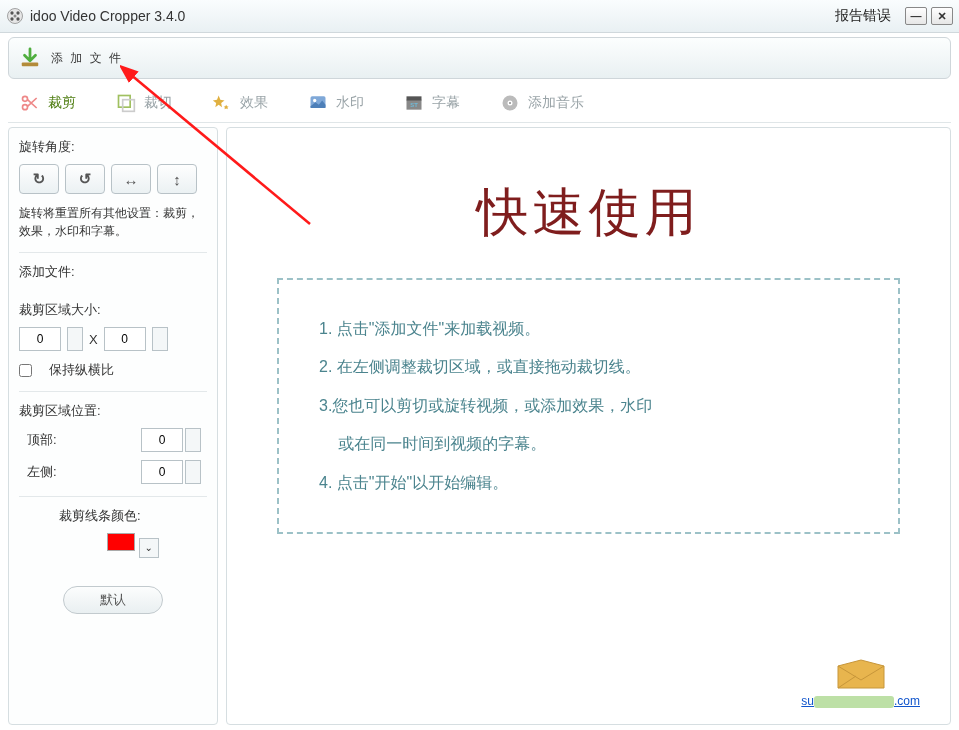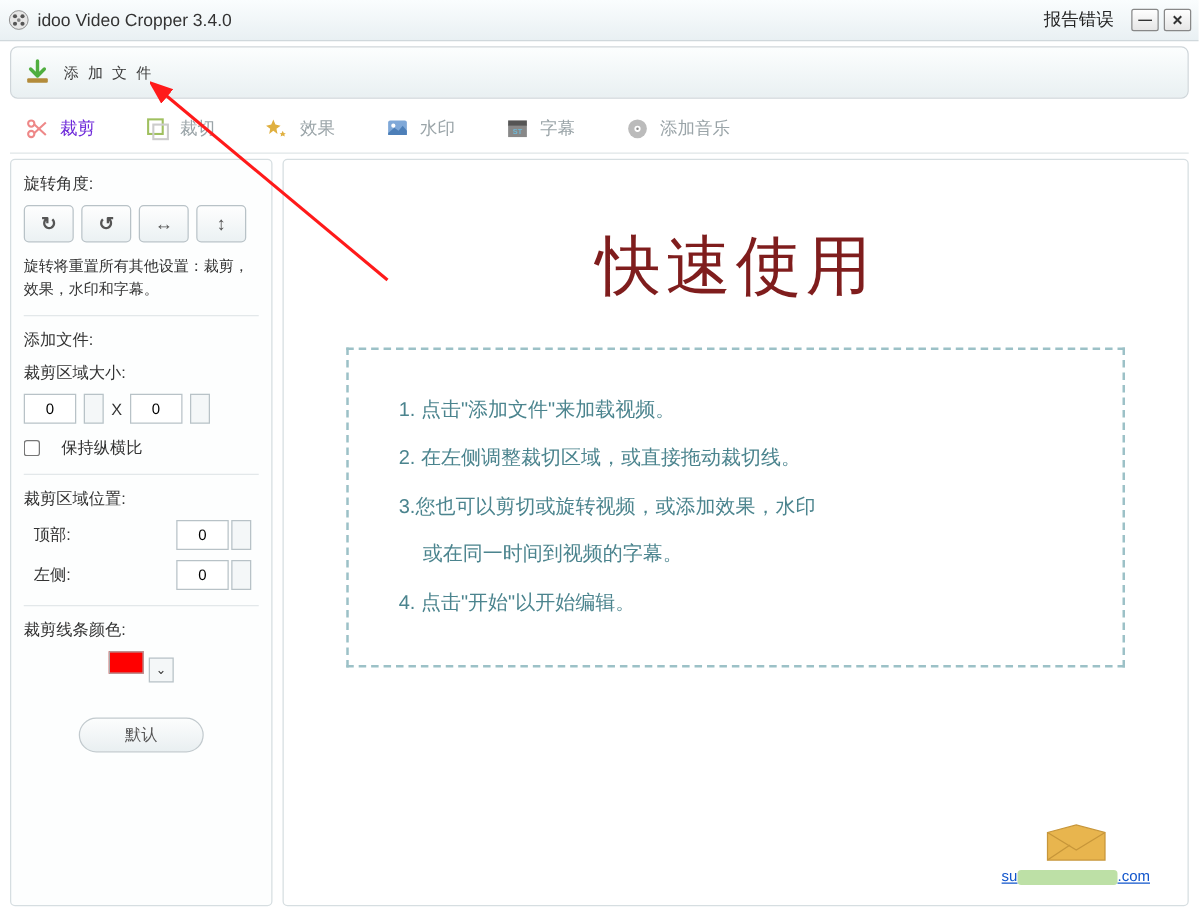"裁剪" .tab-bar .tab.active { color: #6d28d9 -> #4d7c0f }
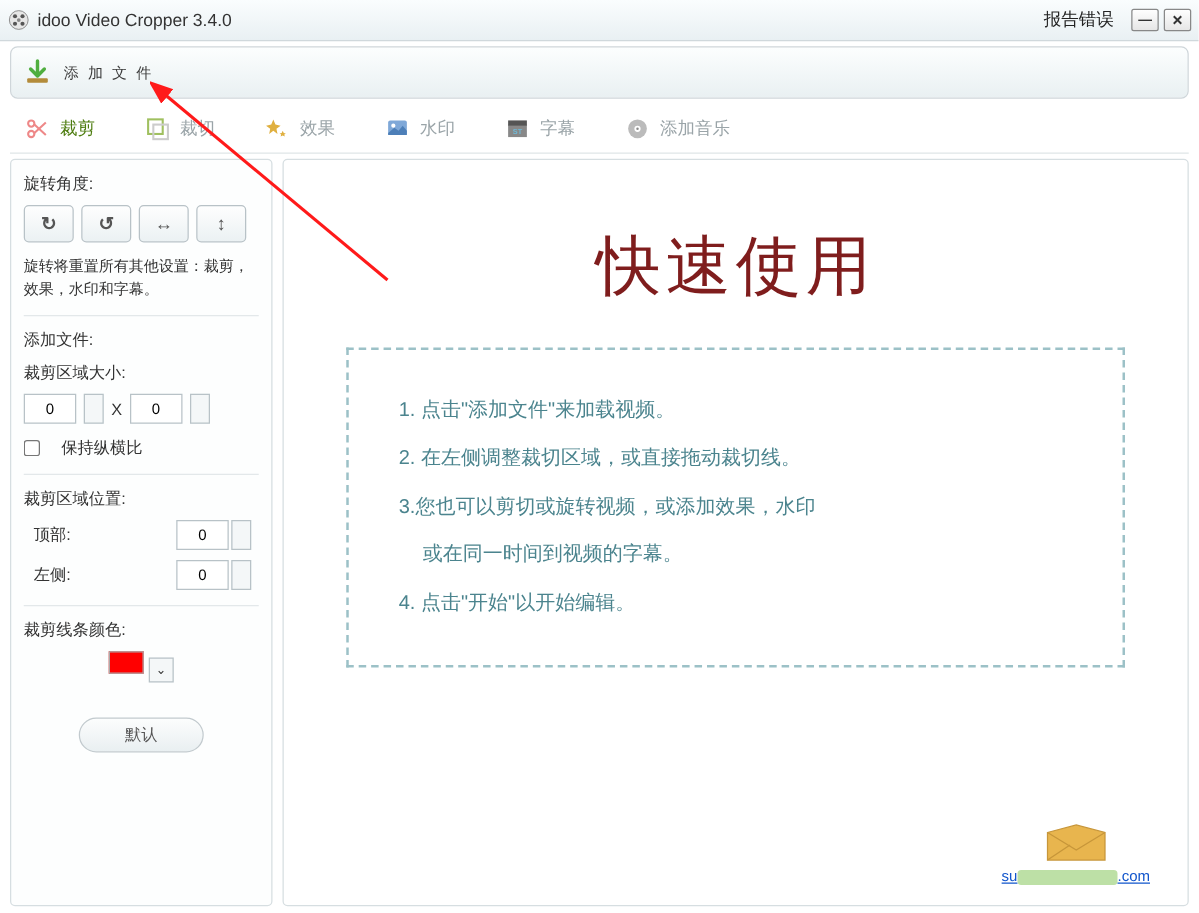"裁剪区域大小:" div.side-title { margin-top: 8px -> 20px }
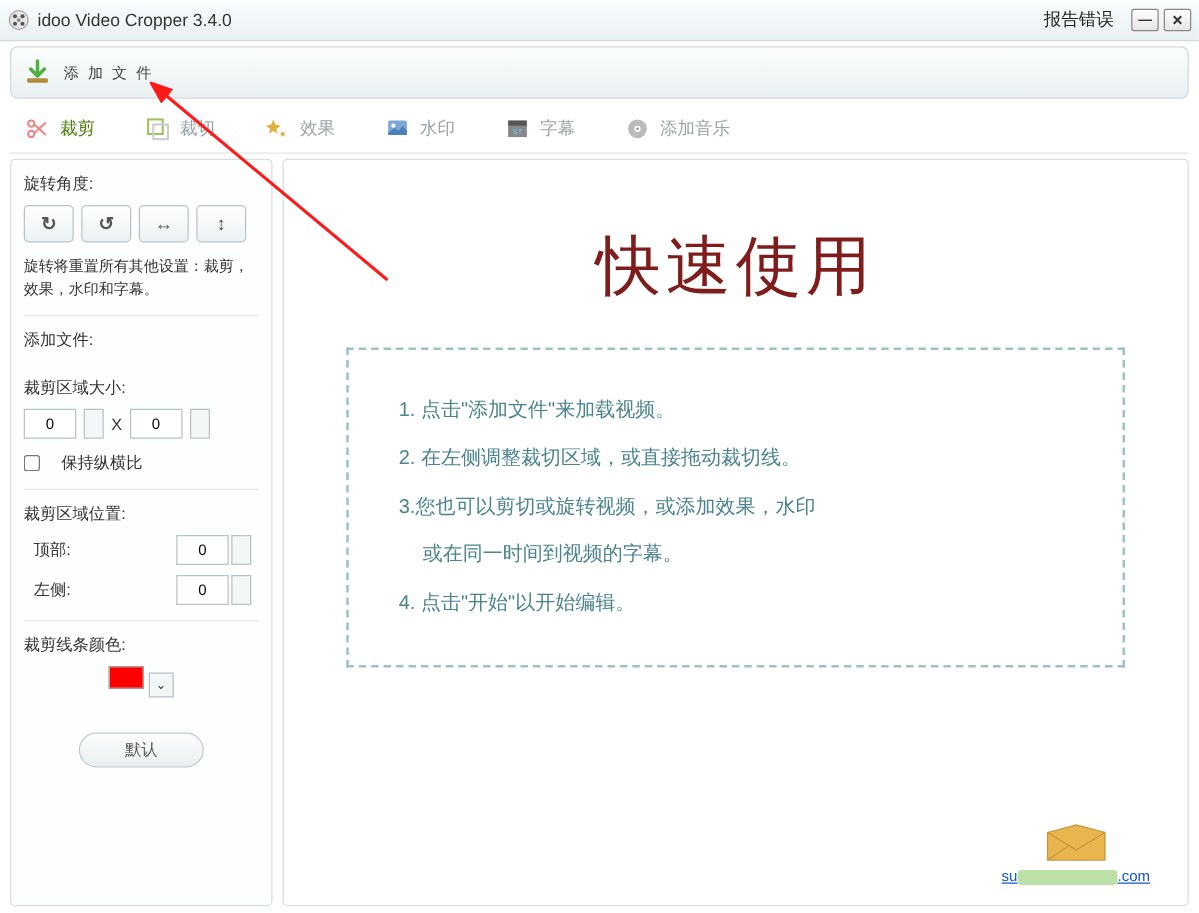"裁剪线条颜色:" .side-section:last-of-type { margin-left: none -> 40px }
